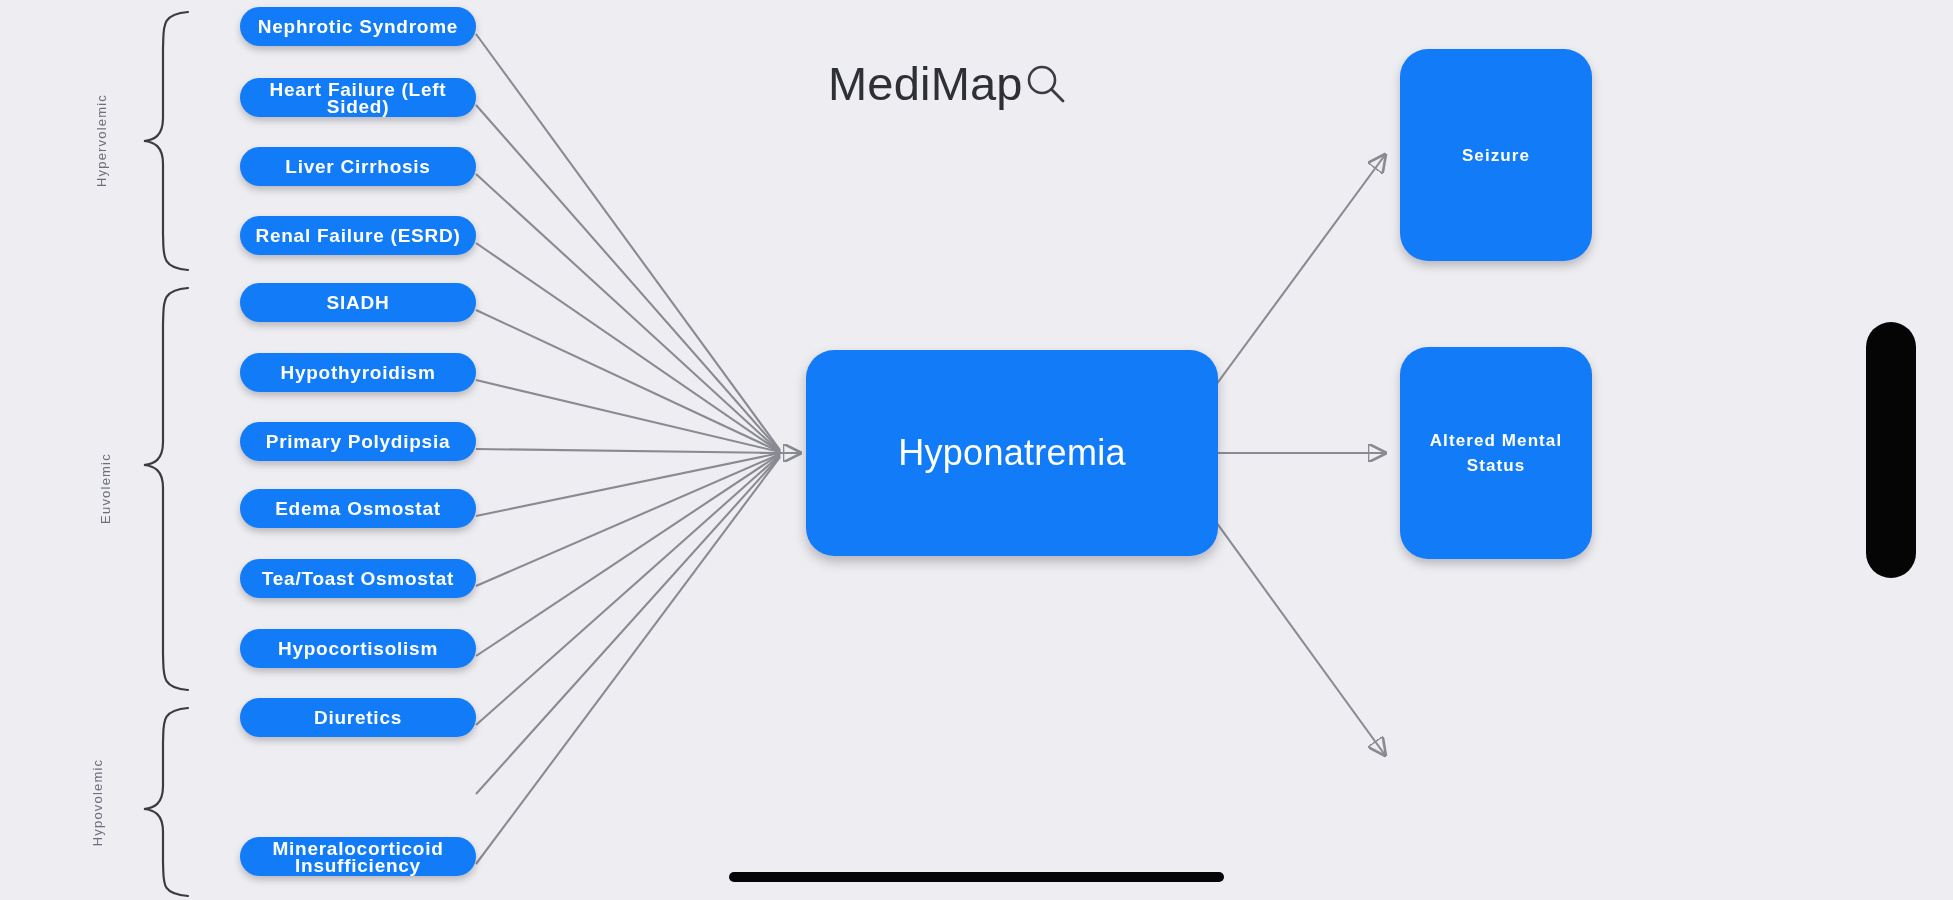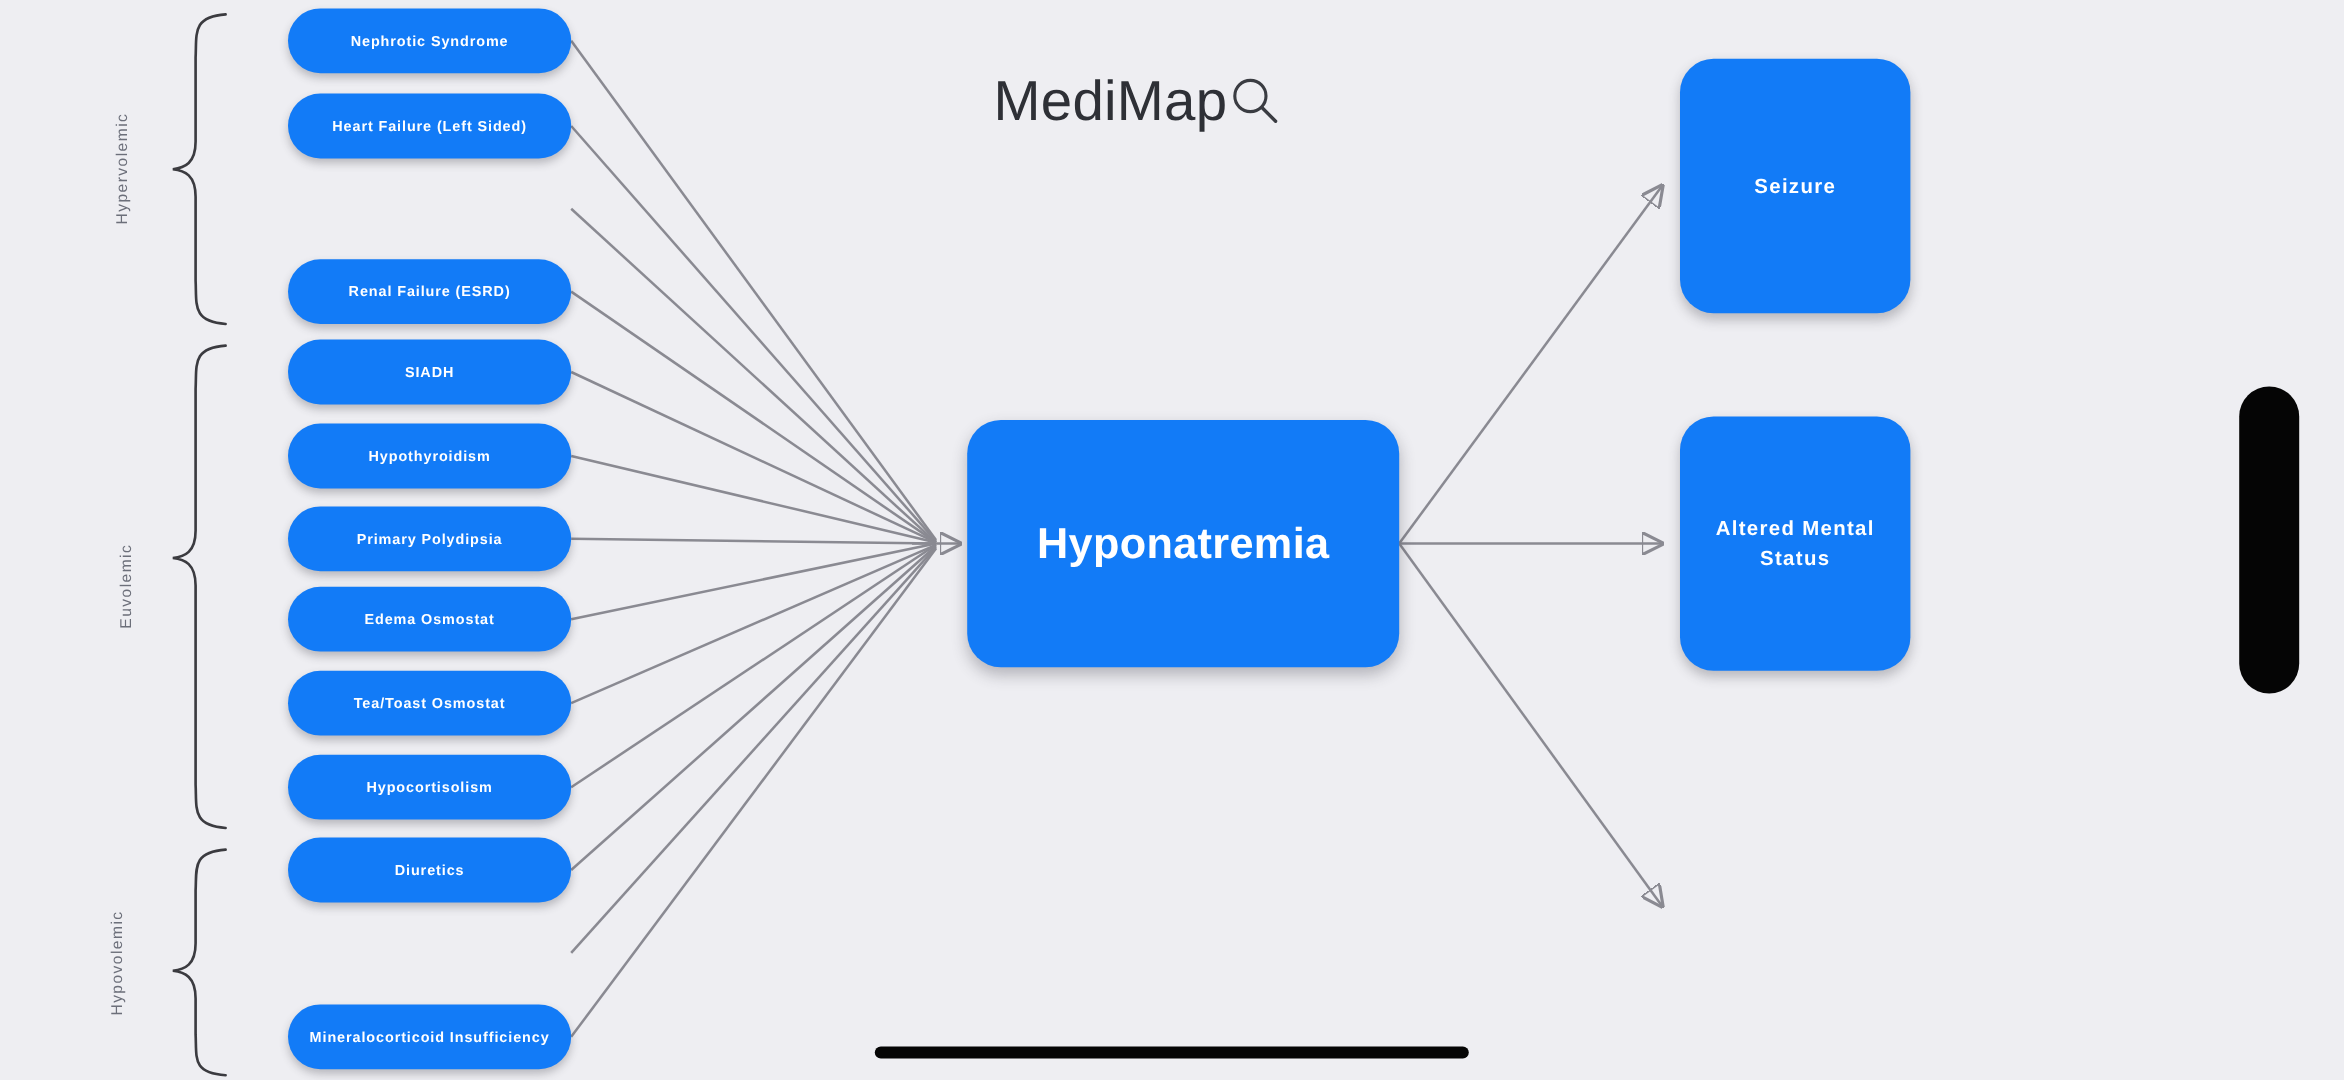"Nephrotic Syndrome" .pill { font-size: 12px -> 19px; height: 54px -> 39px }
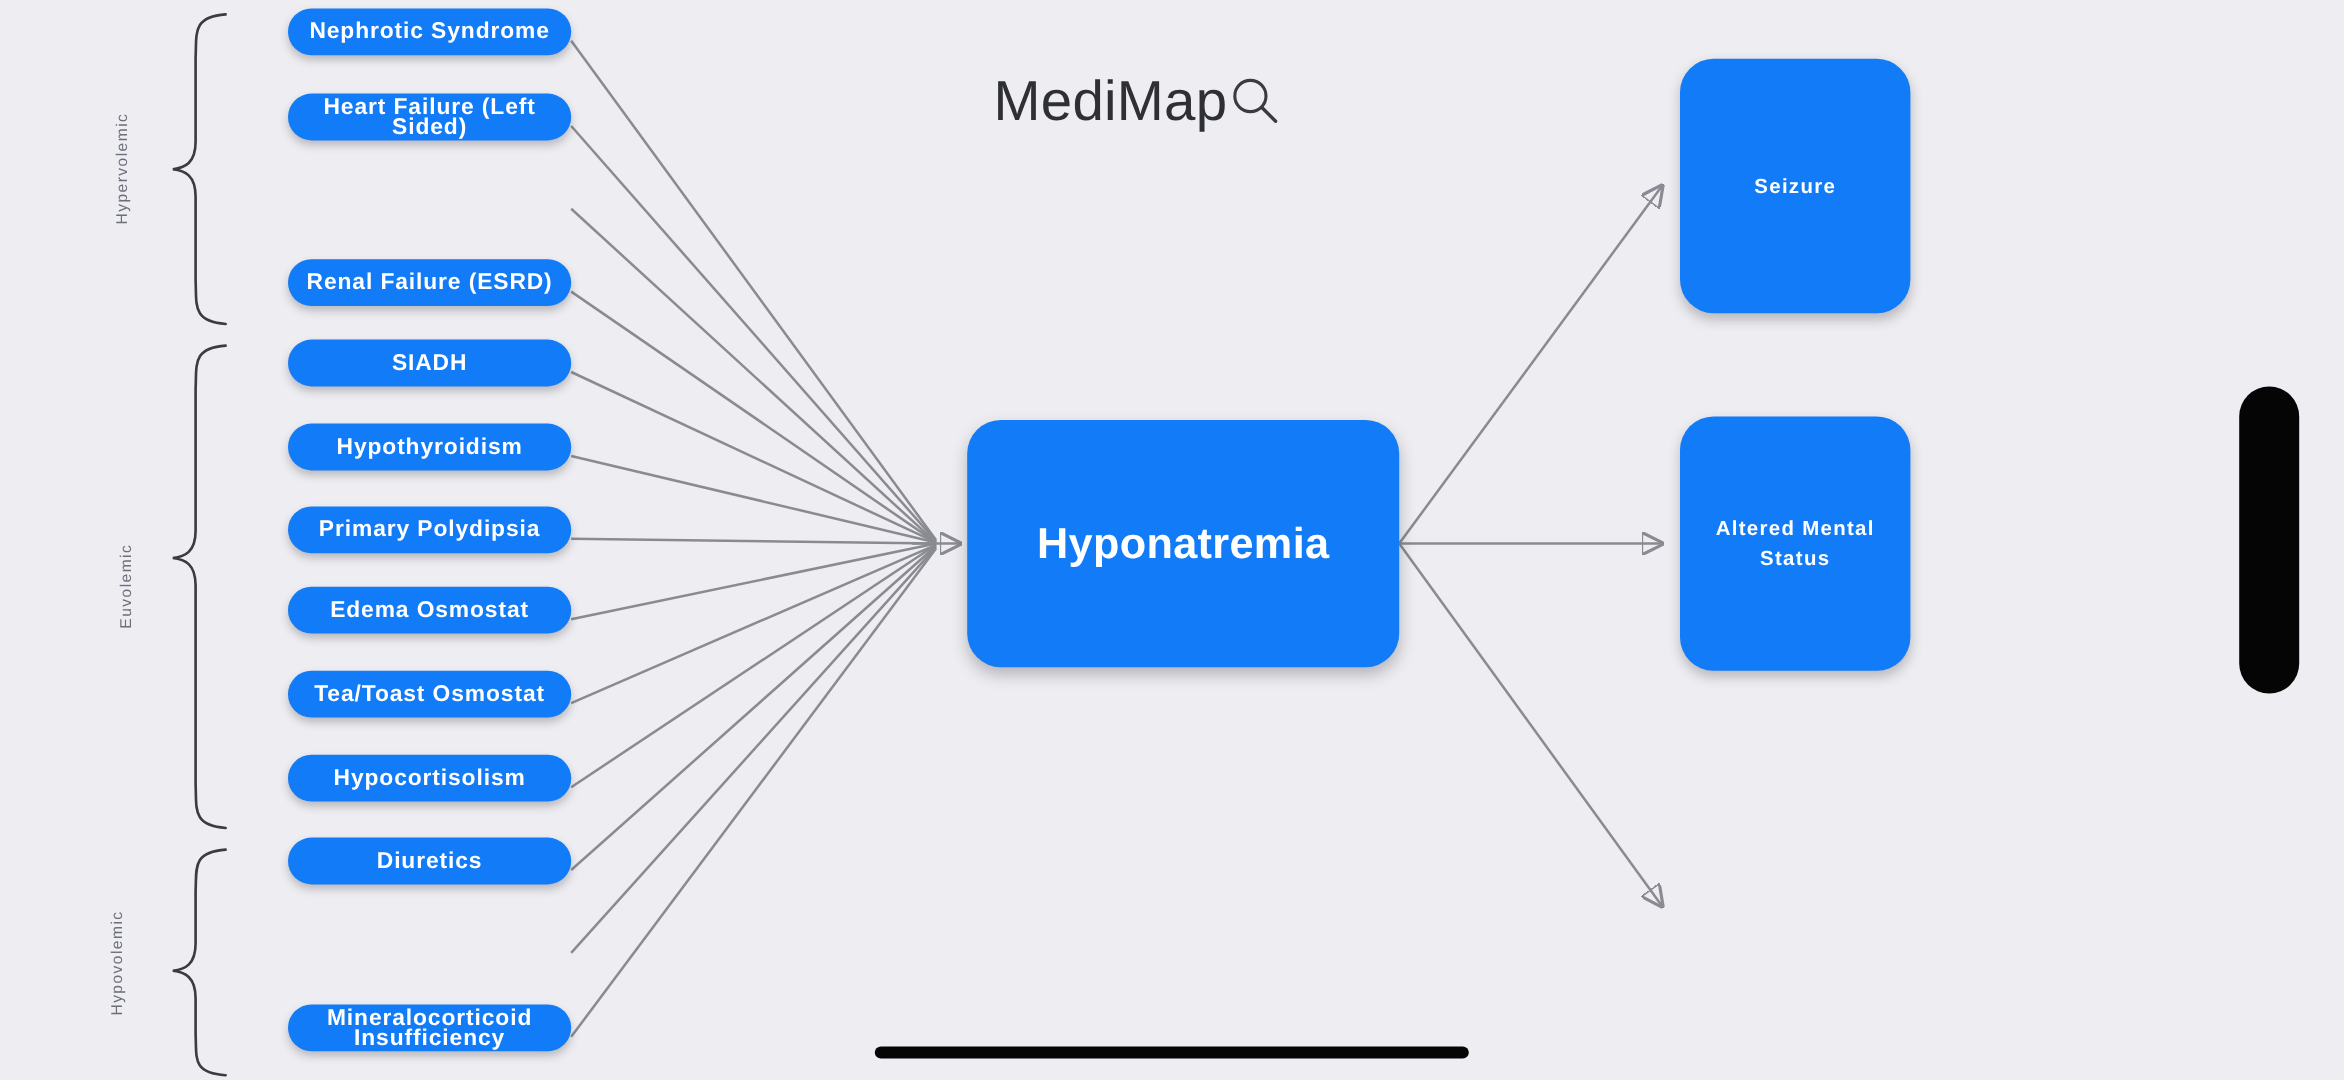"Liver Cirrhosis" div.node { html: none -> <div>Liver Cirrhosis</div> }
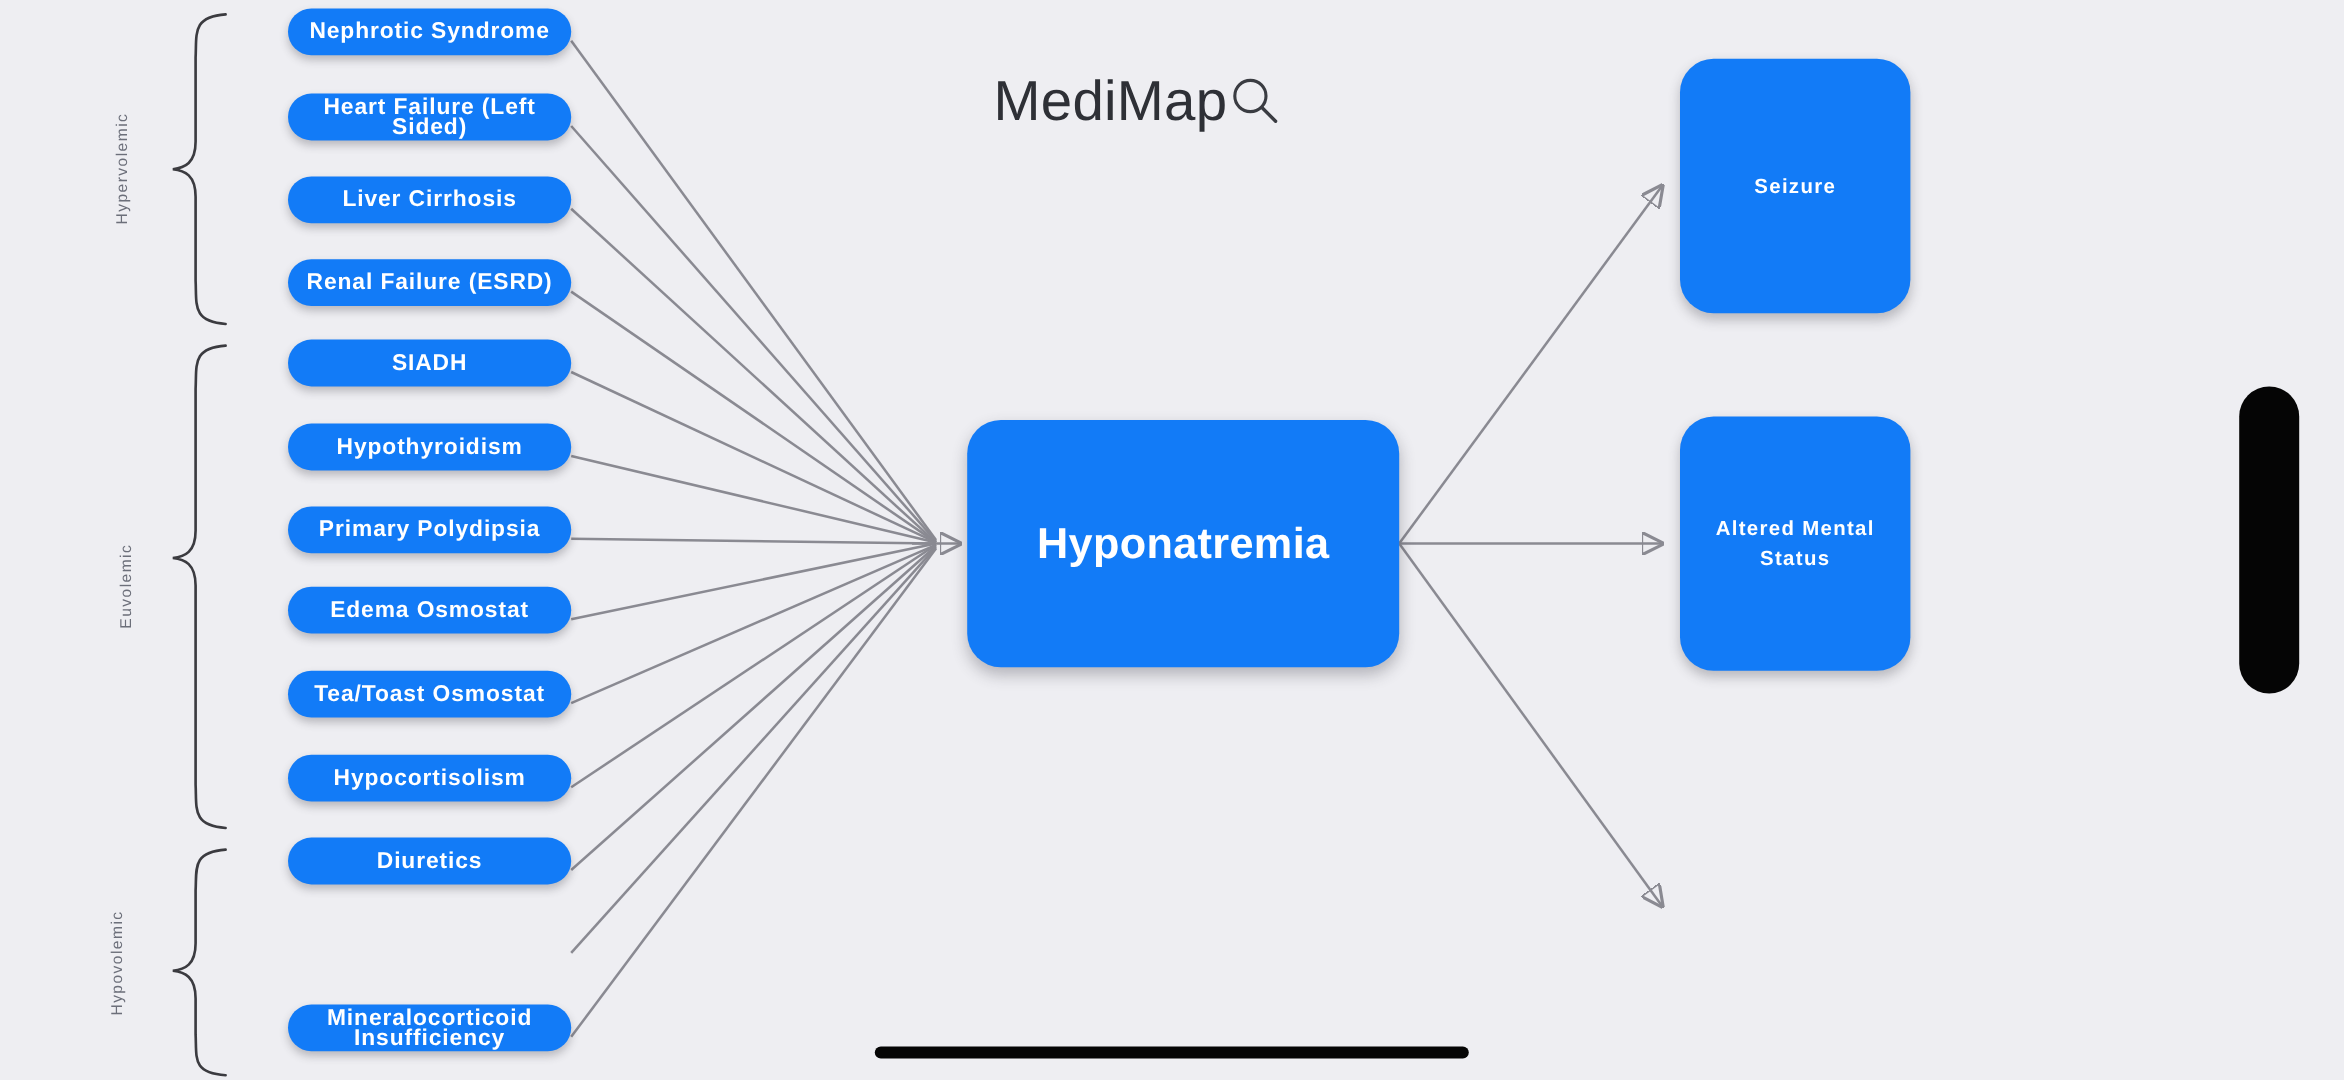"Hyponatremia" #node-center { font-weight: bold -> normal; width: 360px -> 412px }
